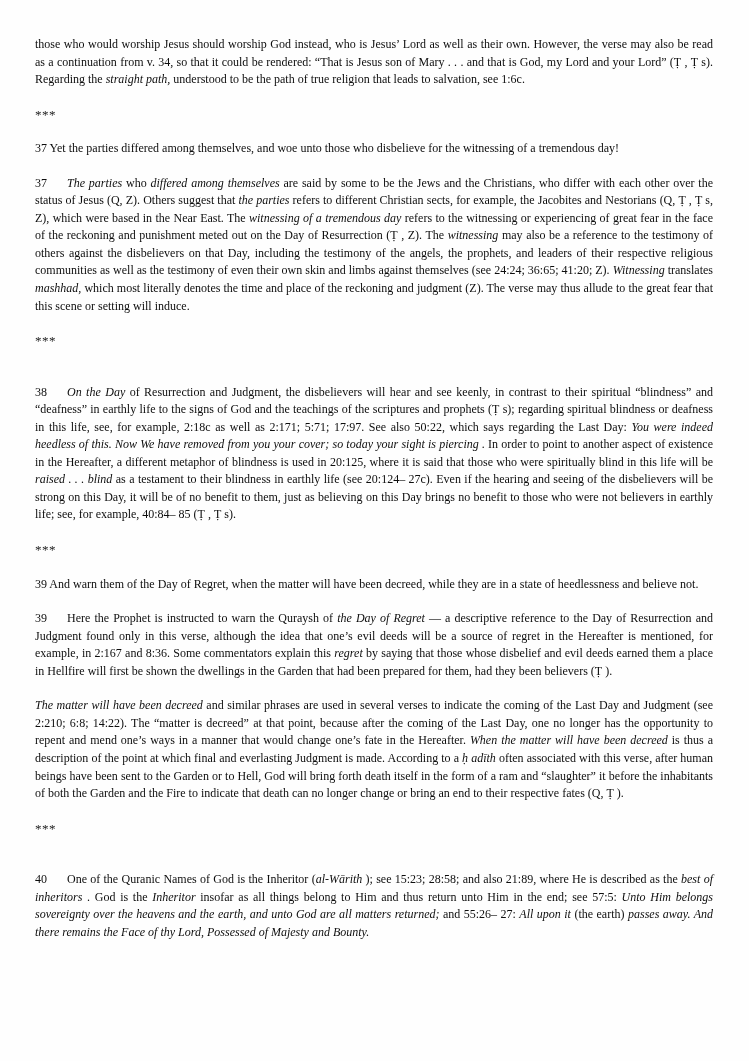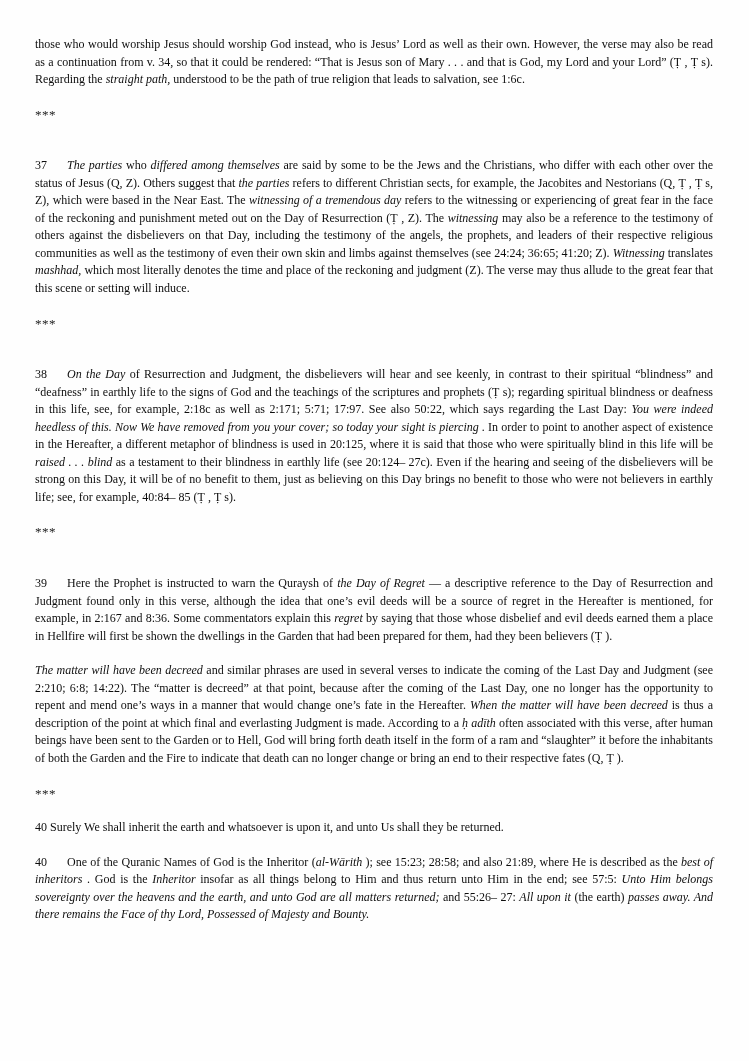"37 Yet the parties differed" div.block { html: none -> <div><span>37 </span><span>Yet the parties differed among themselves, and woe unto those who disbelieve for the witnessing of a tremendous day!</span></div> }
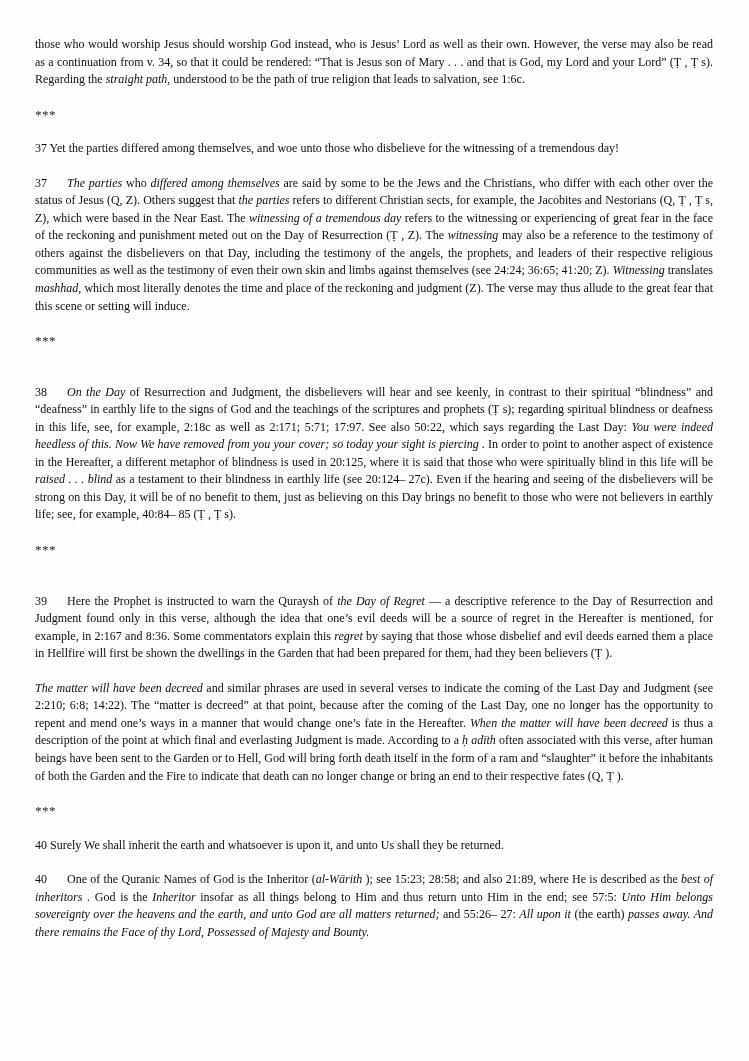"39 And warn them of" div.block { html: none -> <div><span>39 </span><span>And warn them of the Day of Regret, when the matter will have been decreed, while they are in a state of heedlessness and believe not.</span></div> }
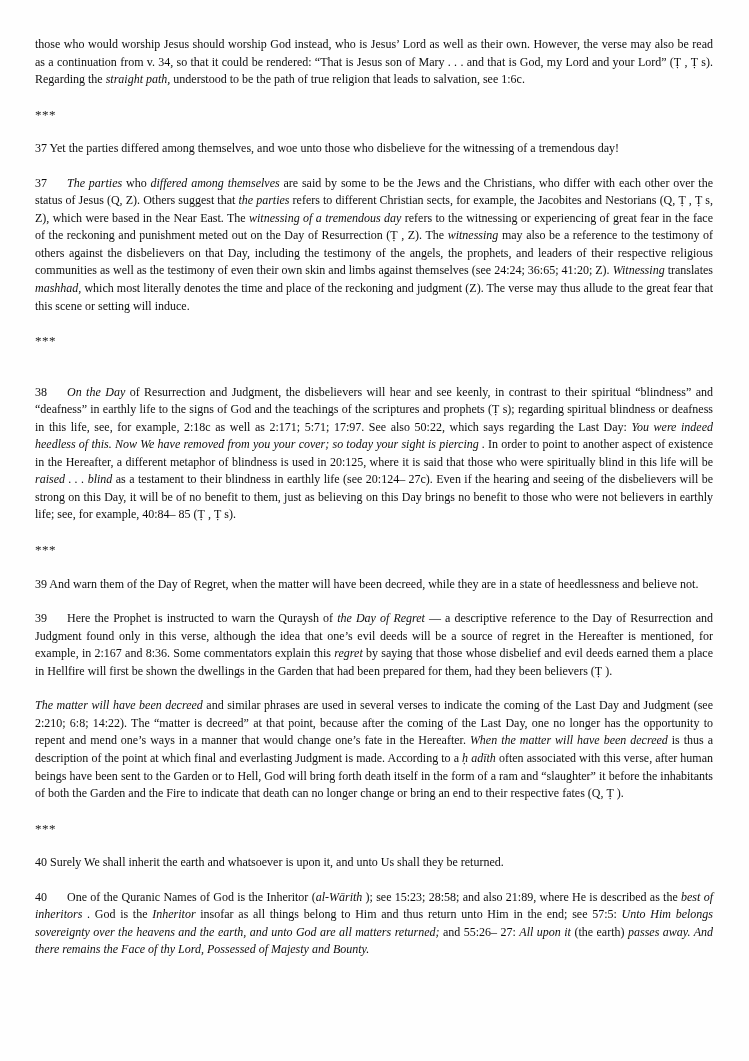"40 Surely We shall inherit" div.block { html: <div><span>40 </span><span>Surely We shall inherit the earth and whatsoever is upon it, and unto Us shall they be returned.</span></div> -> none }
